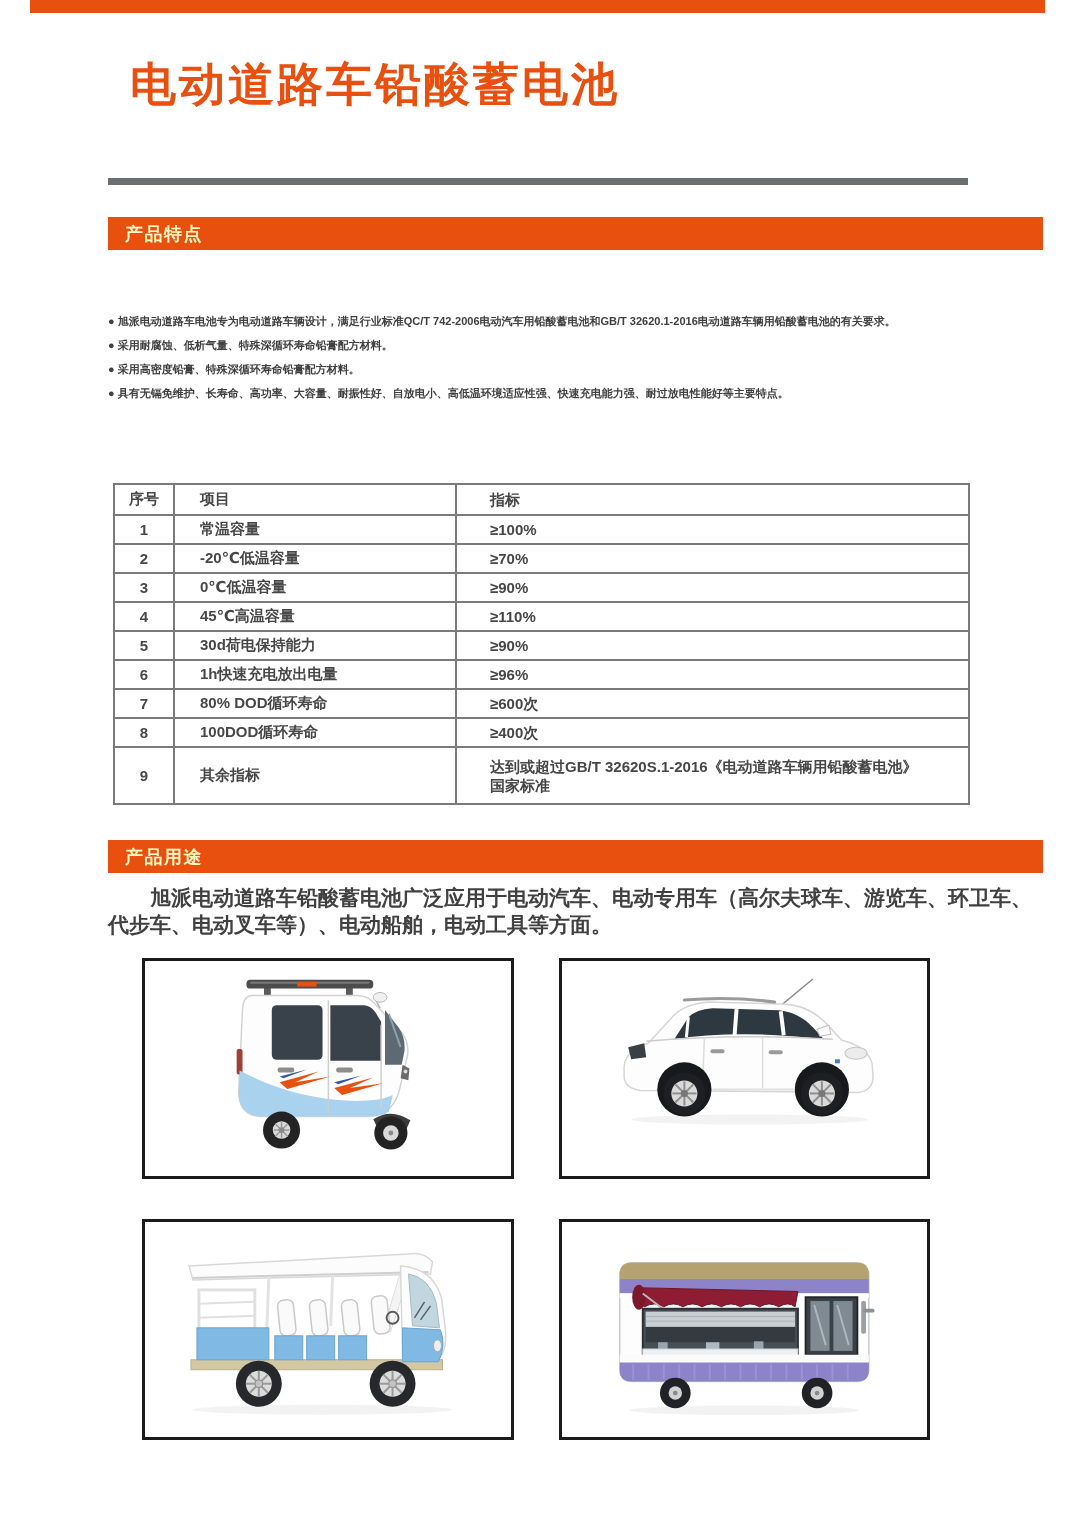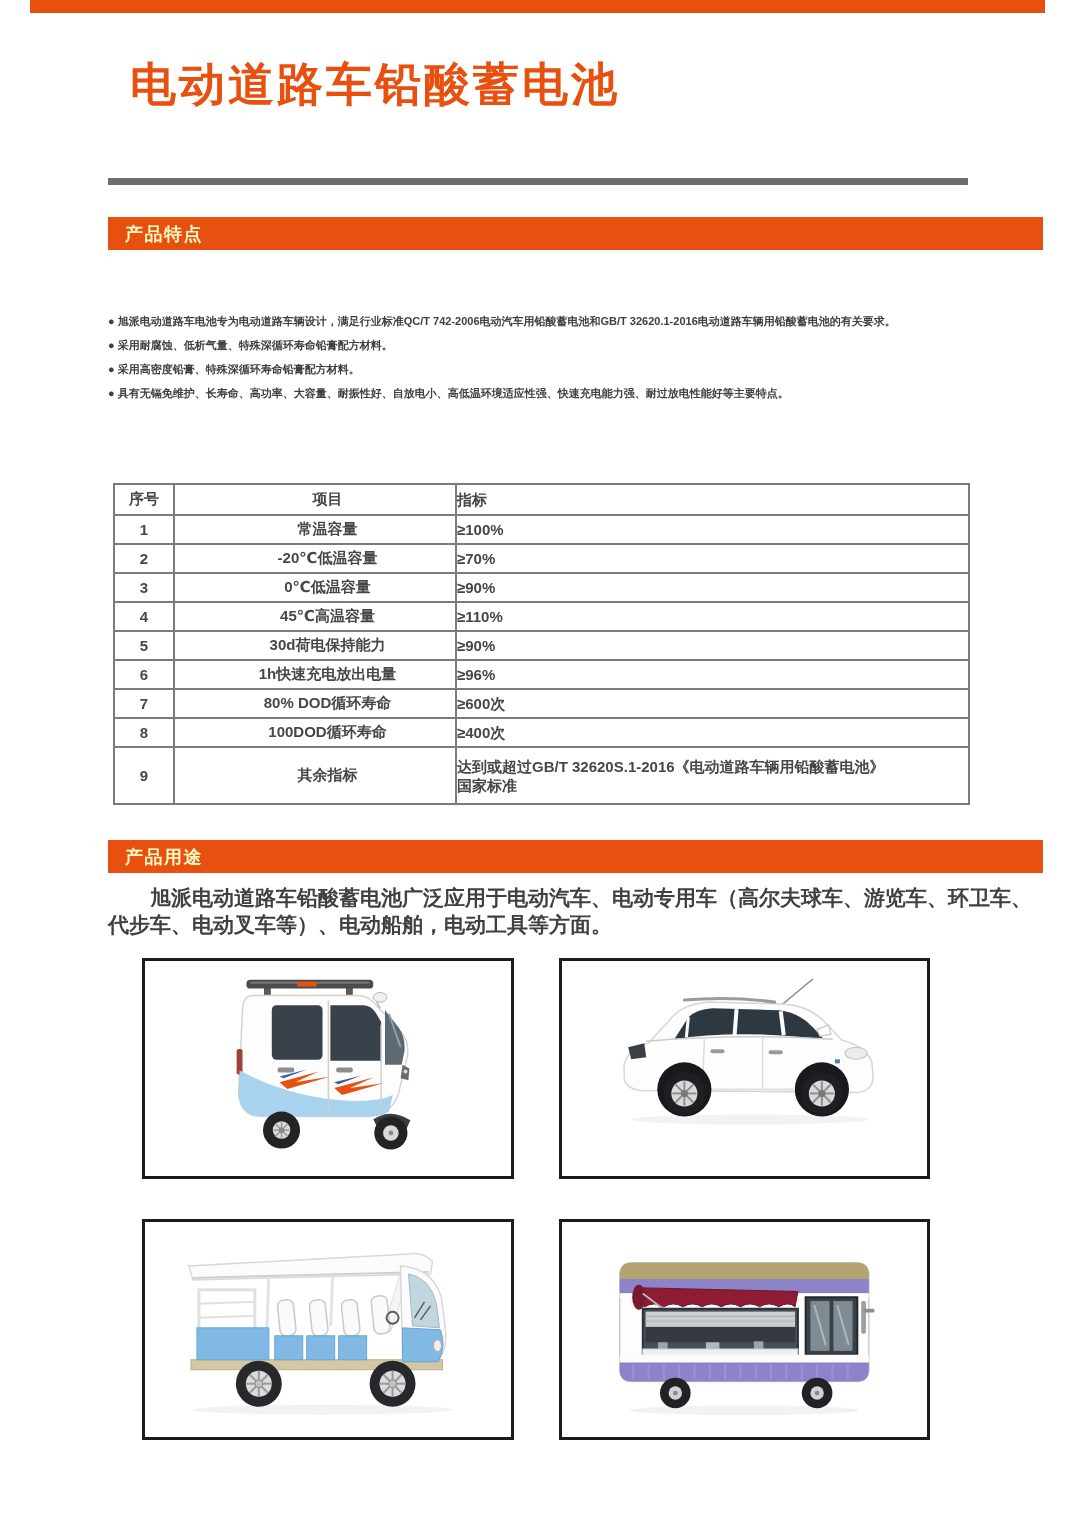"项目" table.perf .c-item { text-align: center -> left }
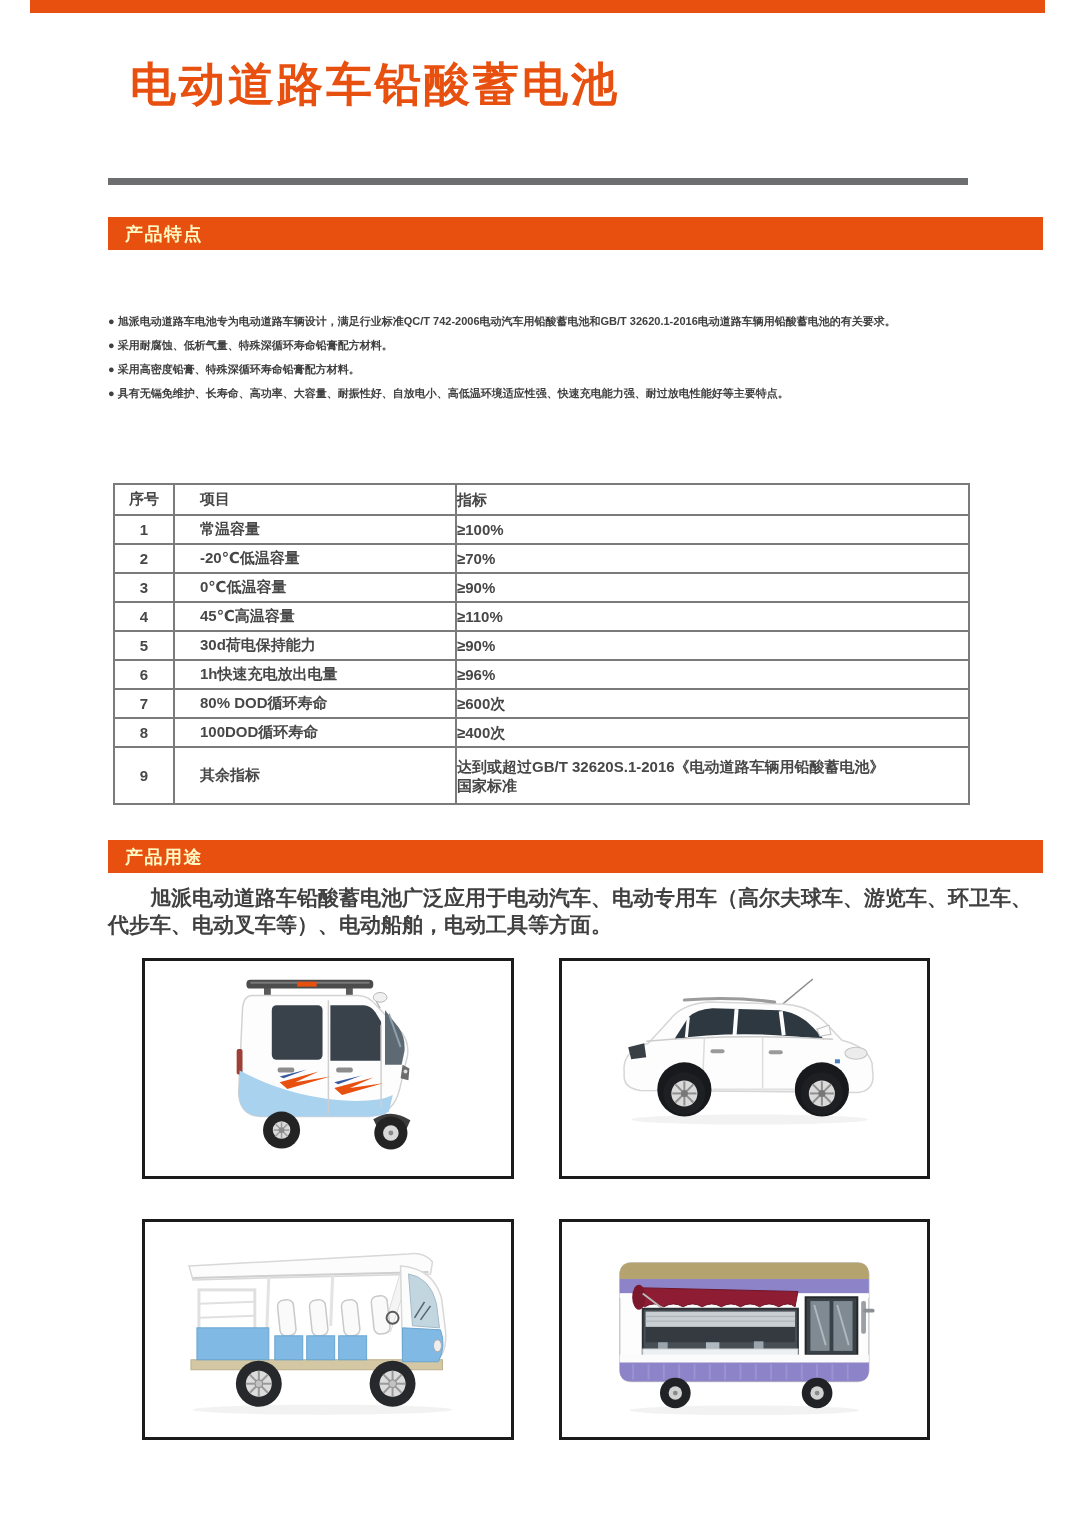"指标" table.perf .c-spec { padding-left: none -> 33px }
